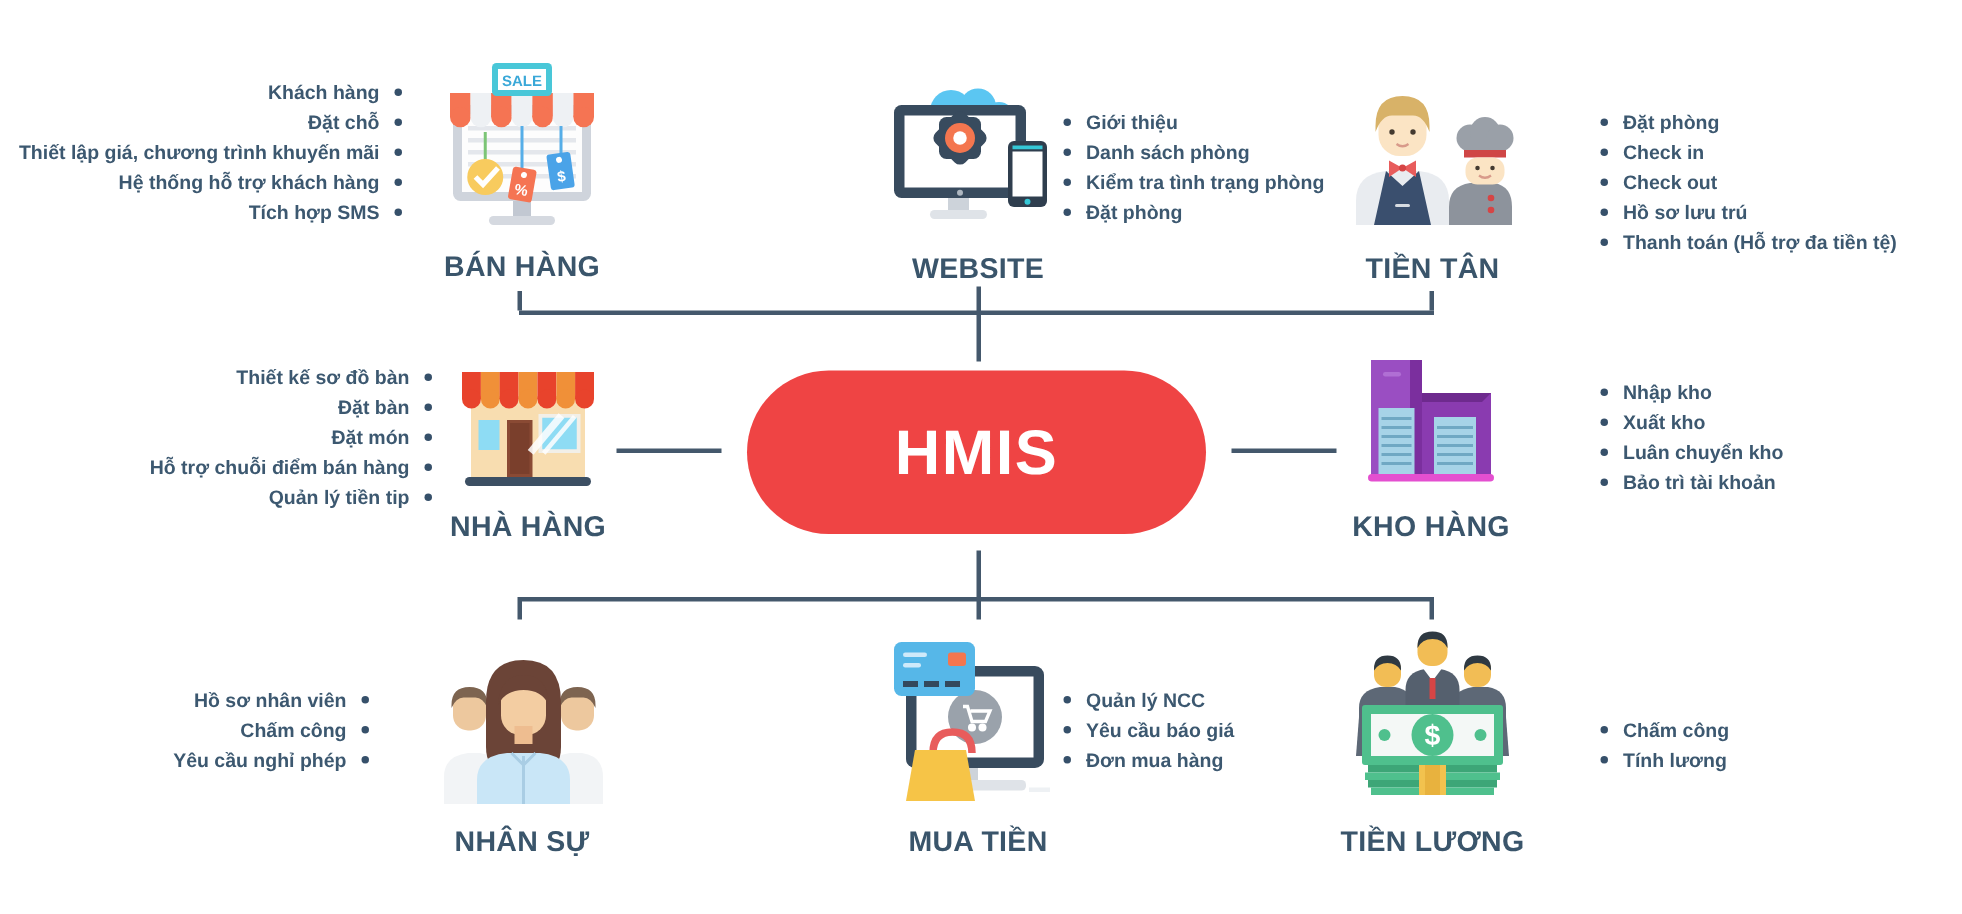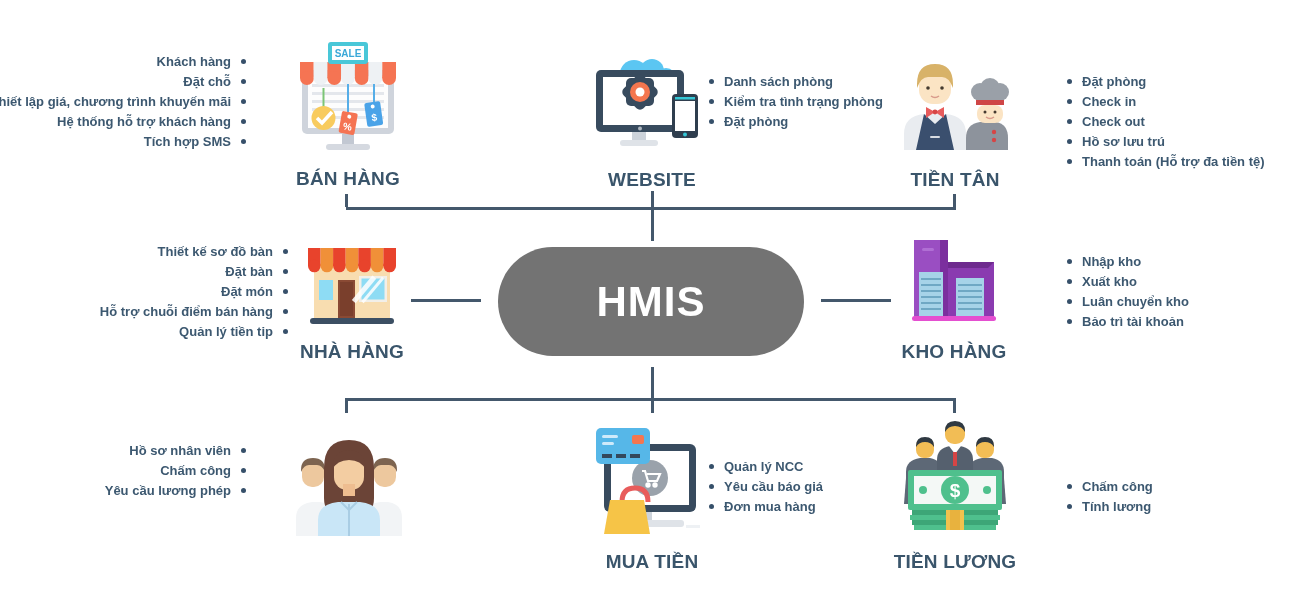"Khách hàng" ul.blist { padding-left: none -> 22px }
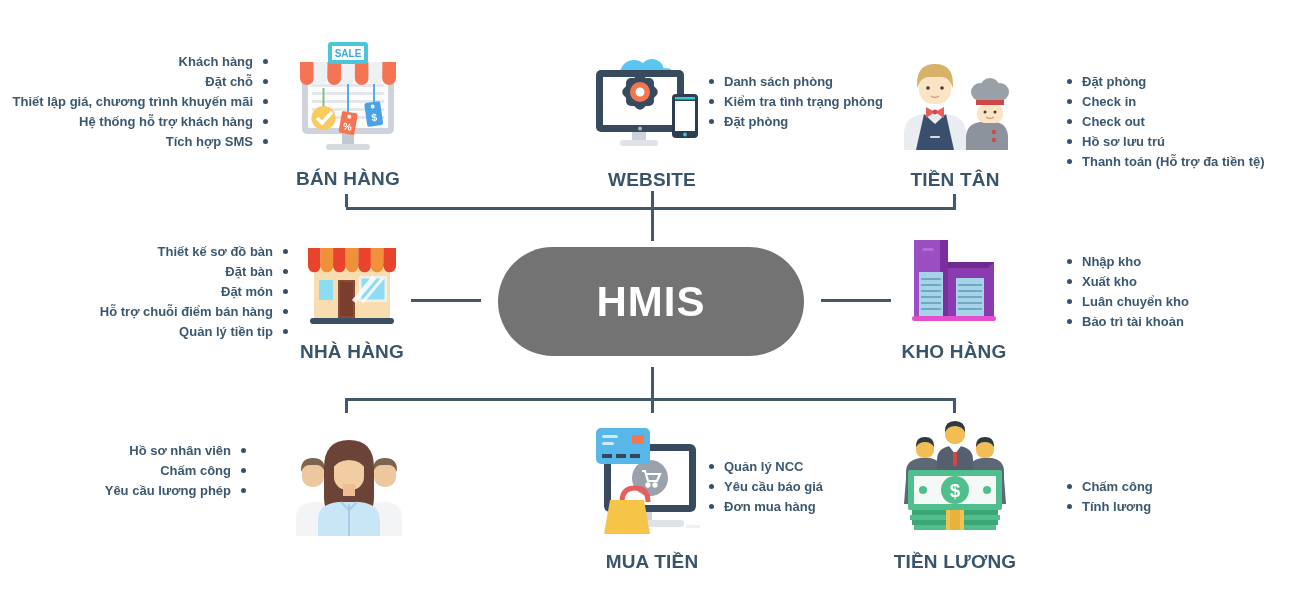"Giới thiệu" li { html: none -> <li> <span></span> <span>Giới thiệu</span> </li> }
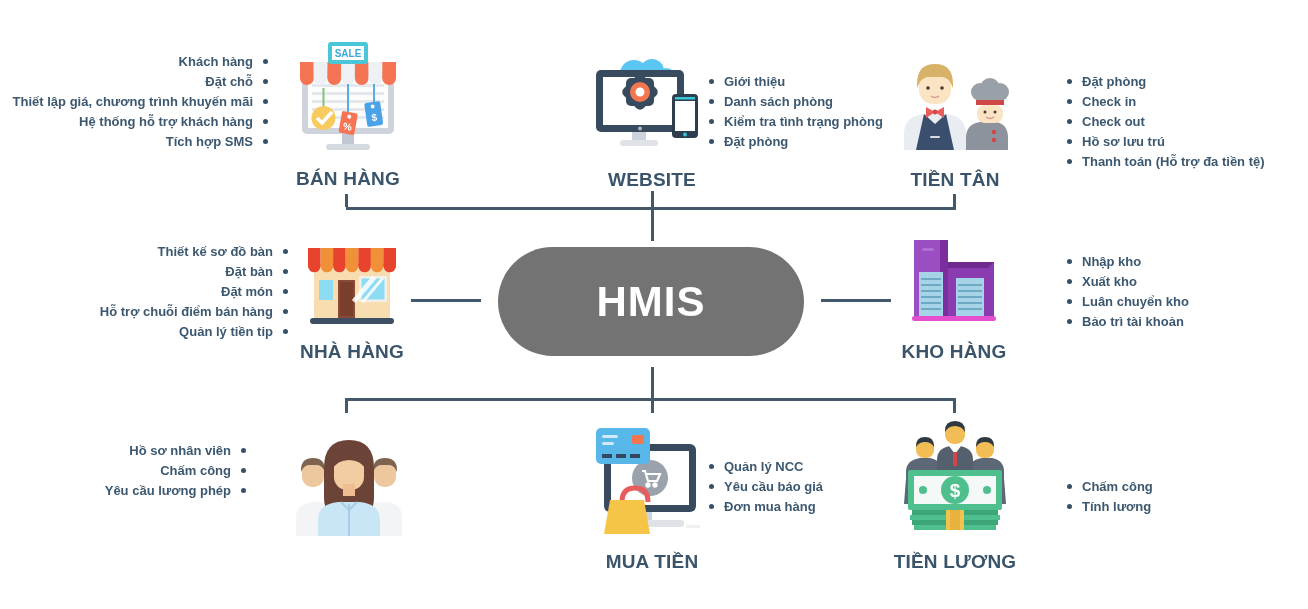"HMIS" .hmis { background: #737373 -> #ef4444 }
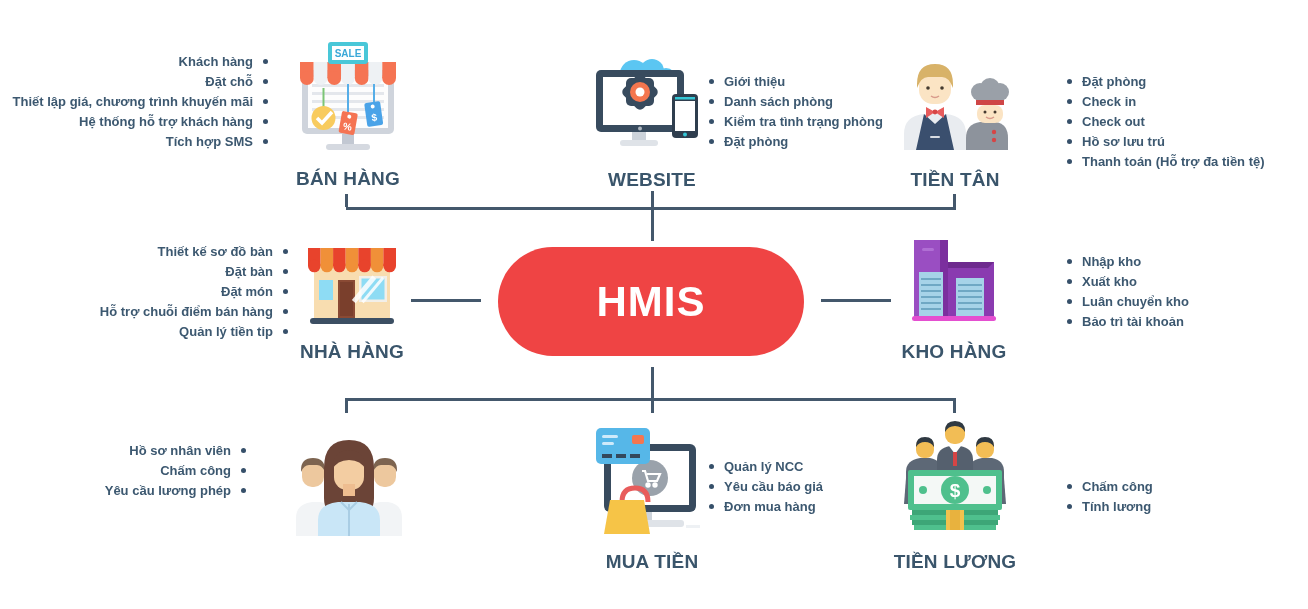"Hồ sơ nhân viên" ul.blist { top: 440px -> 456px }
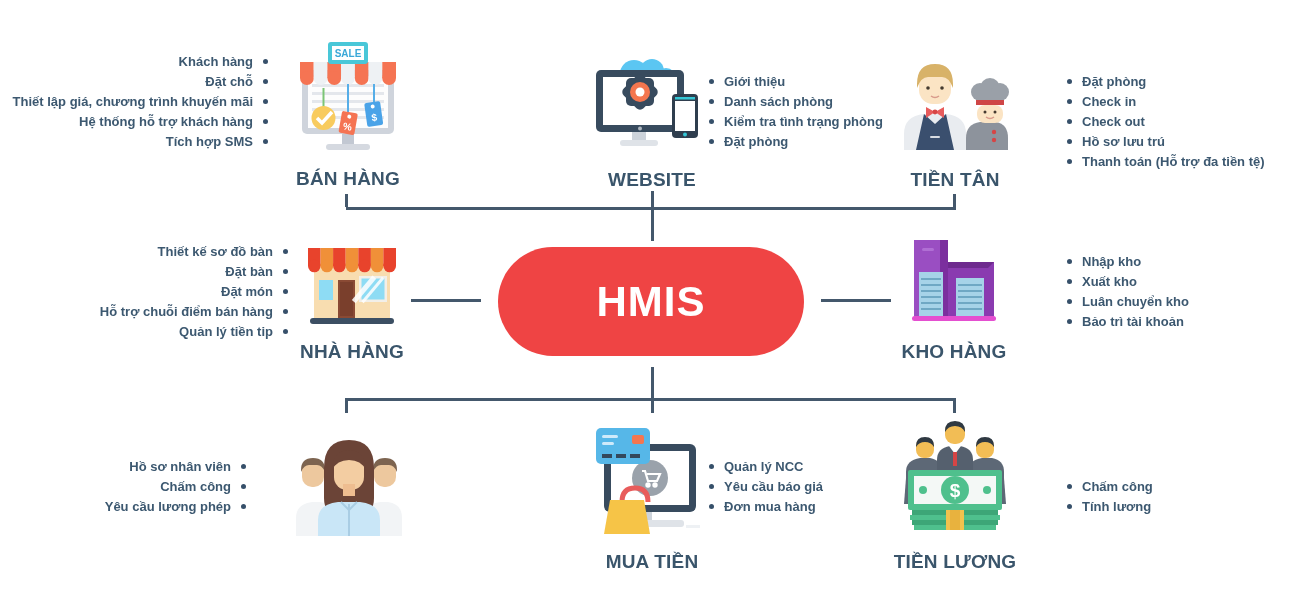"Yêu cầu lương phép" span.txt { text: lương -> nghỉ }
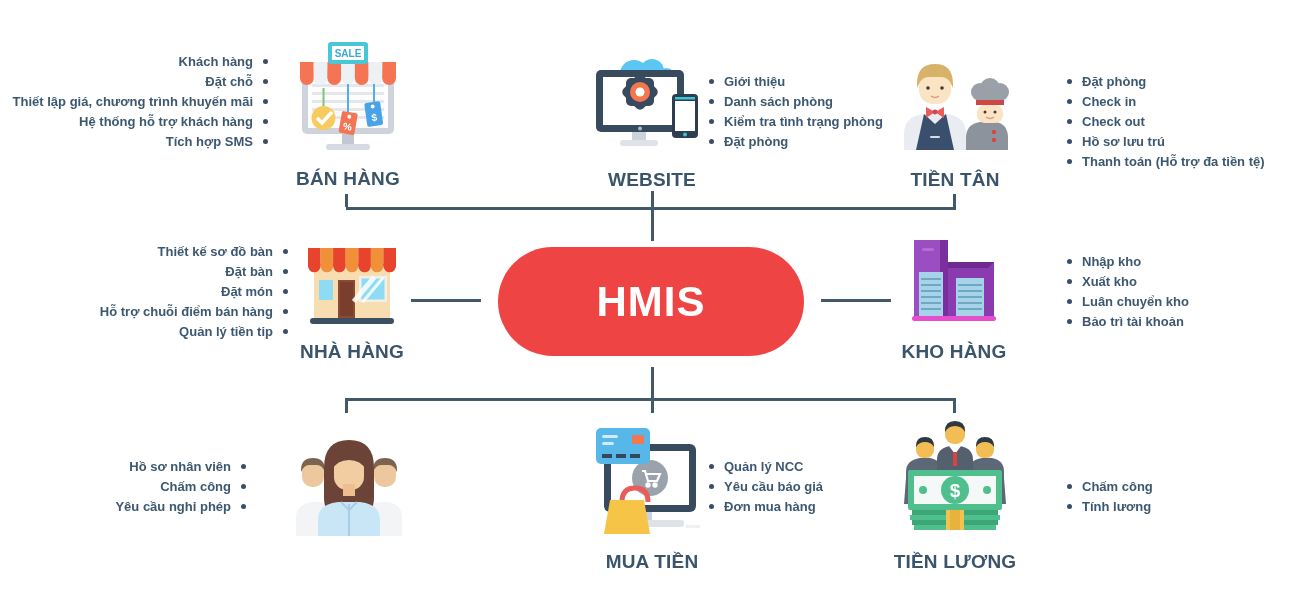"NHÂN SỰ" div.mtitle { html: none -> <div>NHÂN SỰ</div> }
